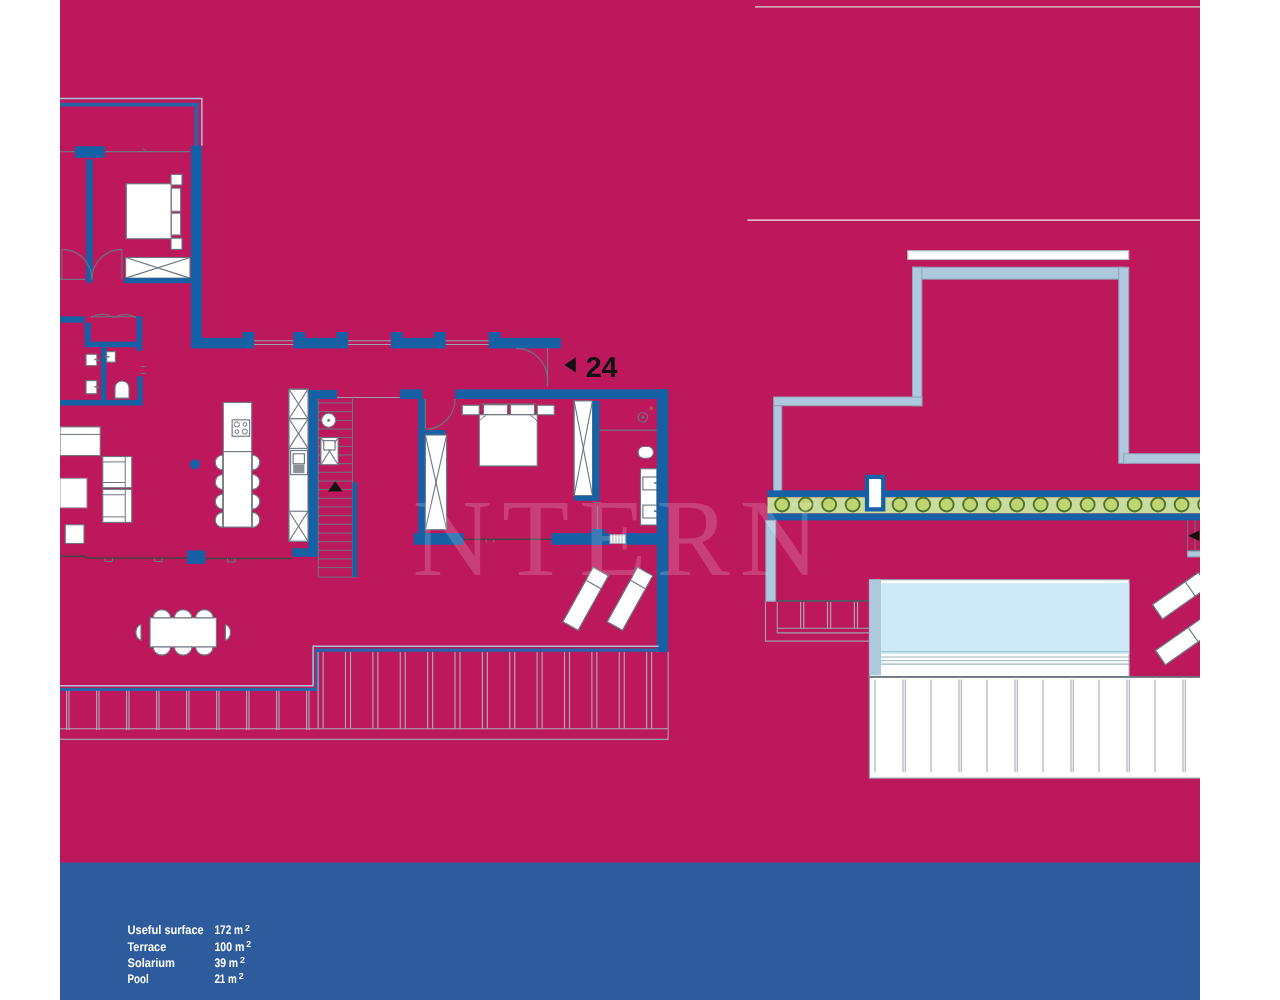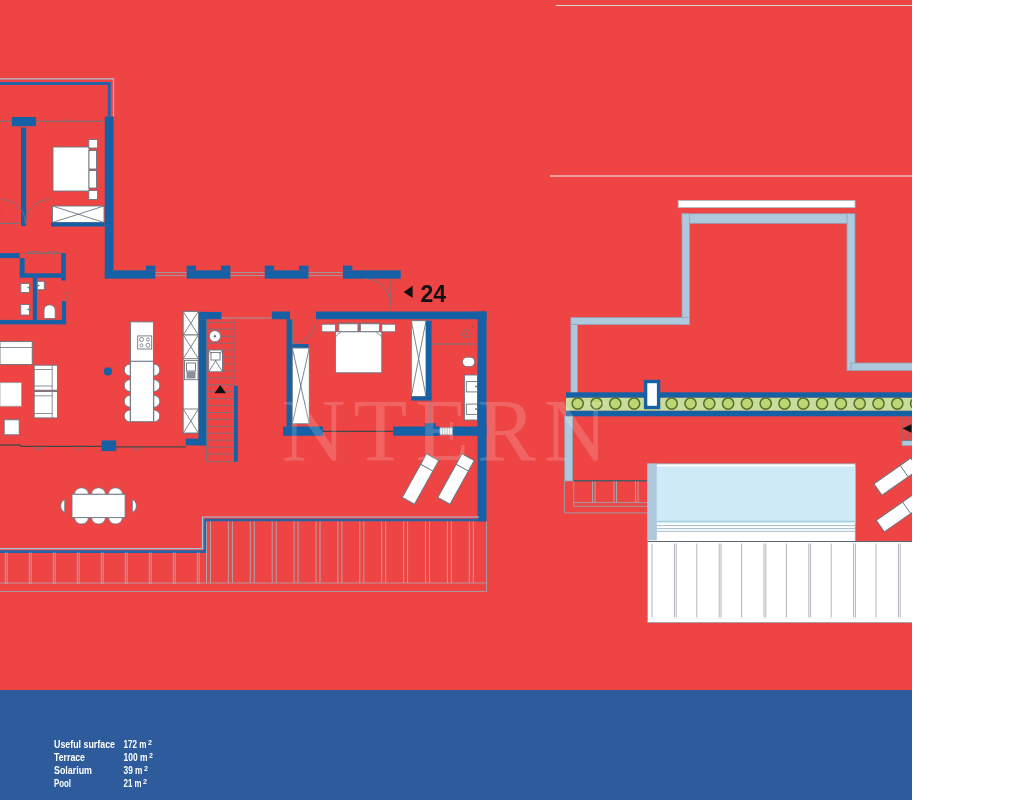"24" #page { background: #ef4444 -> #be185d; margin-left: none -> 48px }
